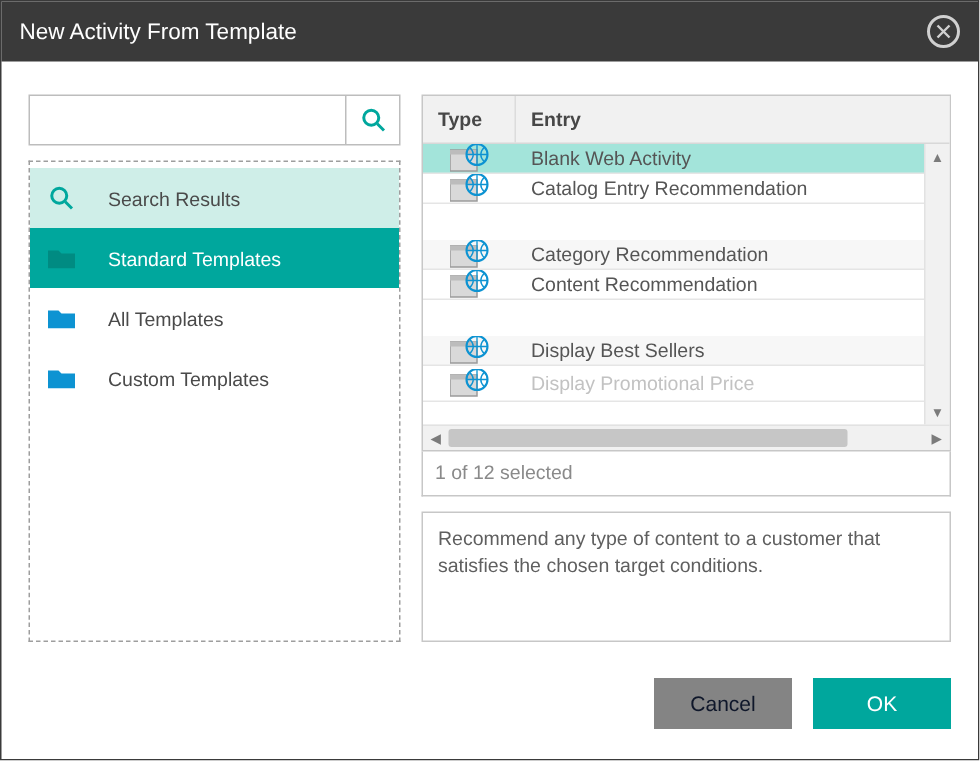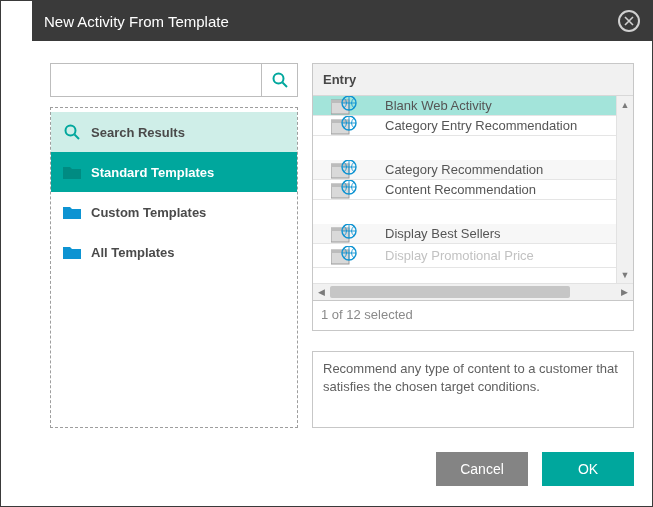"New Activity From Template" .dialog { padding-left: 31px -> none }
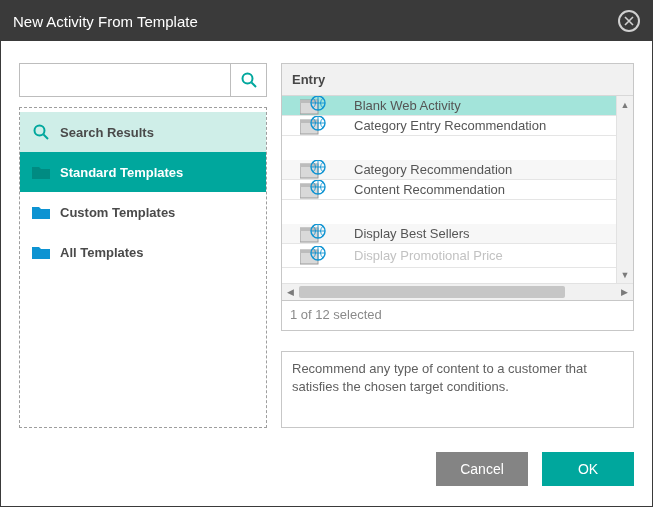"Type" div.th { html: none -> <div>Type</div> }
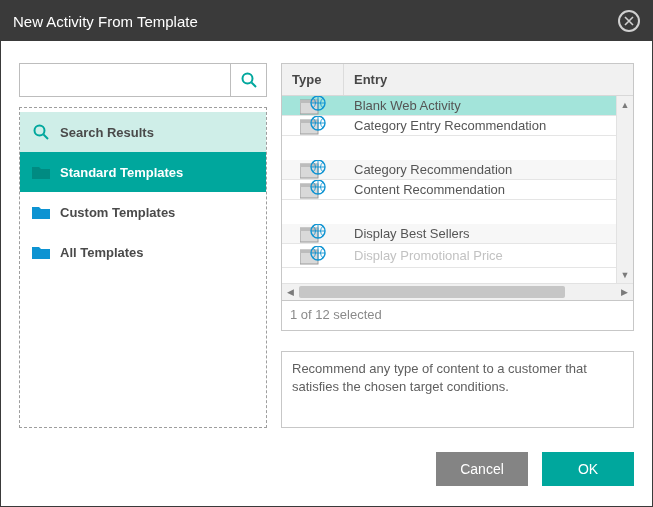"Search Results" .nav-item { font-weight: bold -> none; gap: 10px -> 22px }
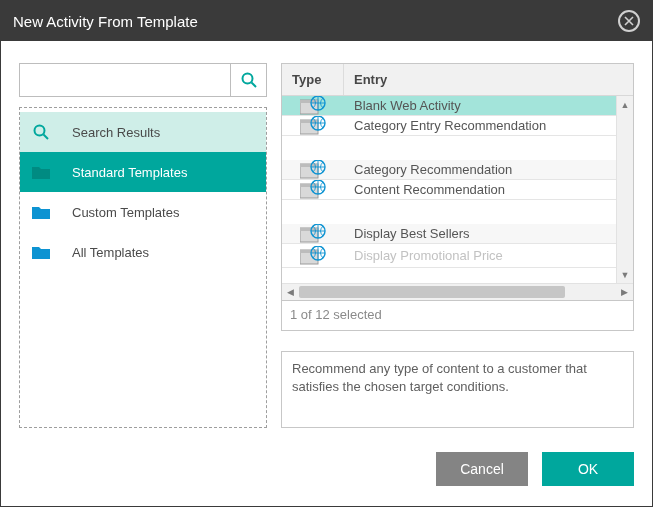"Category Entry Recommendation" div.cell-name { text: Category -> Catalog }
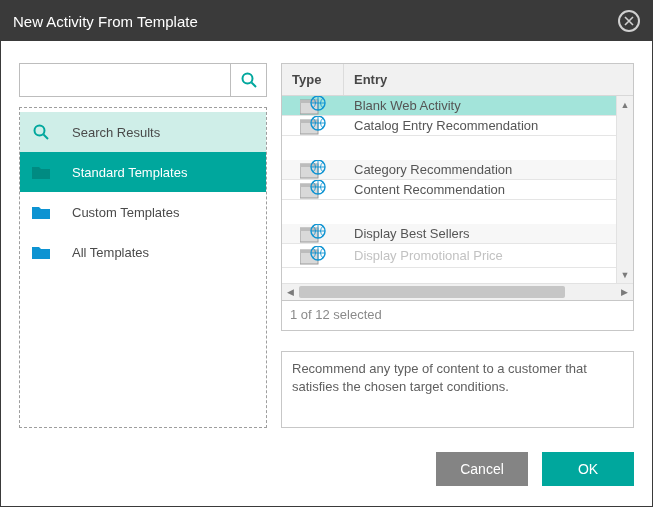"Custom Templates" div.nav-item { order: before "All Templates" -> after "All Templates" }
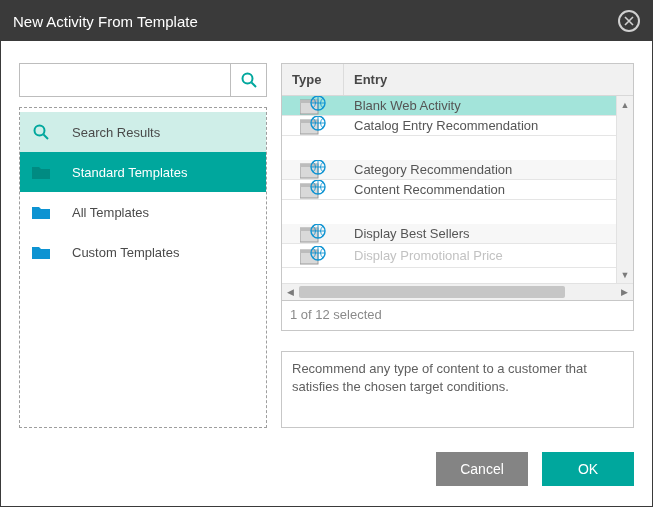"Recommend any type of content" .desc { margin-top: 20px -> 10px }
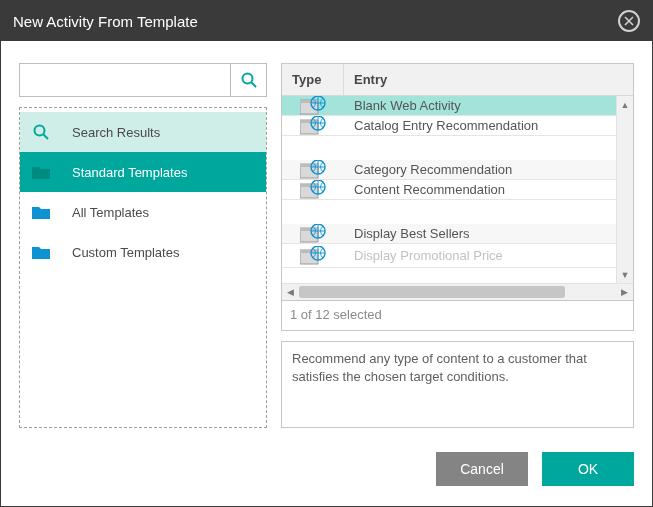"Cancel" .btn-cancel { color: #ffffff -> #0f172a }
